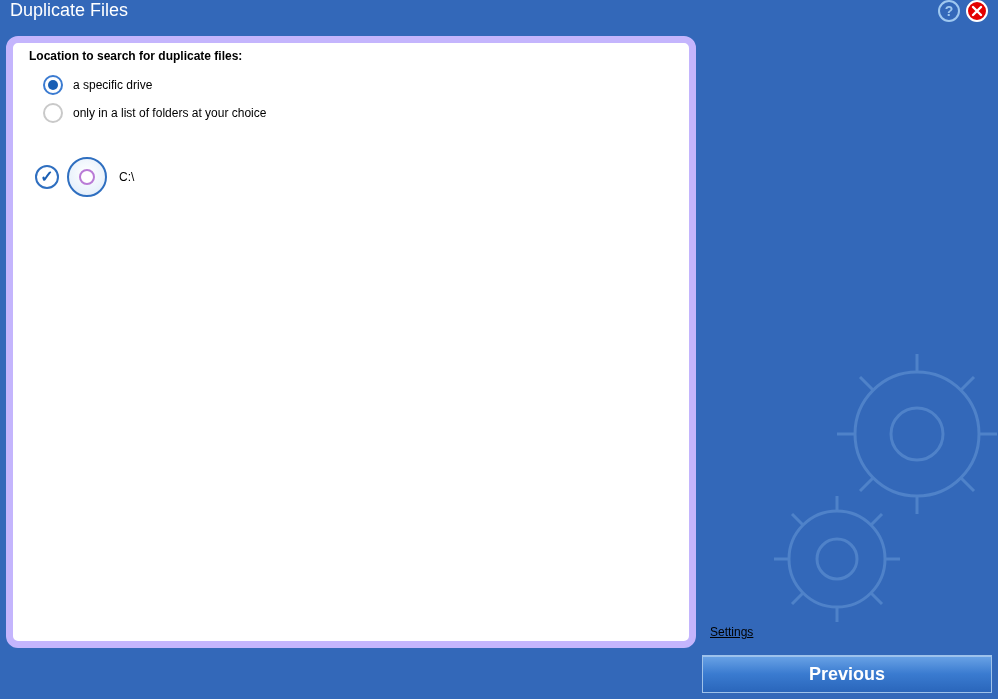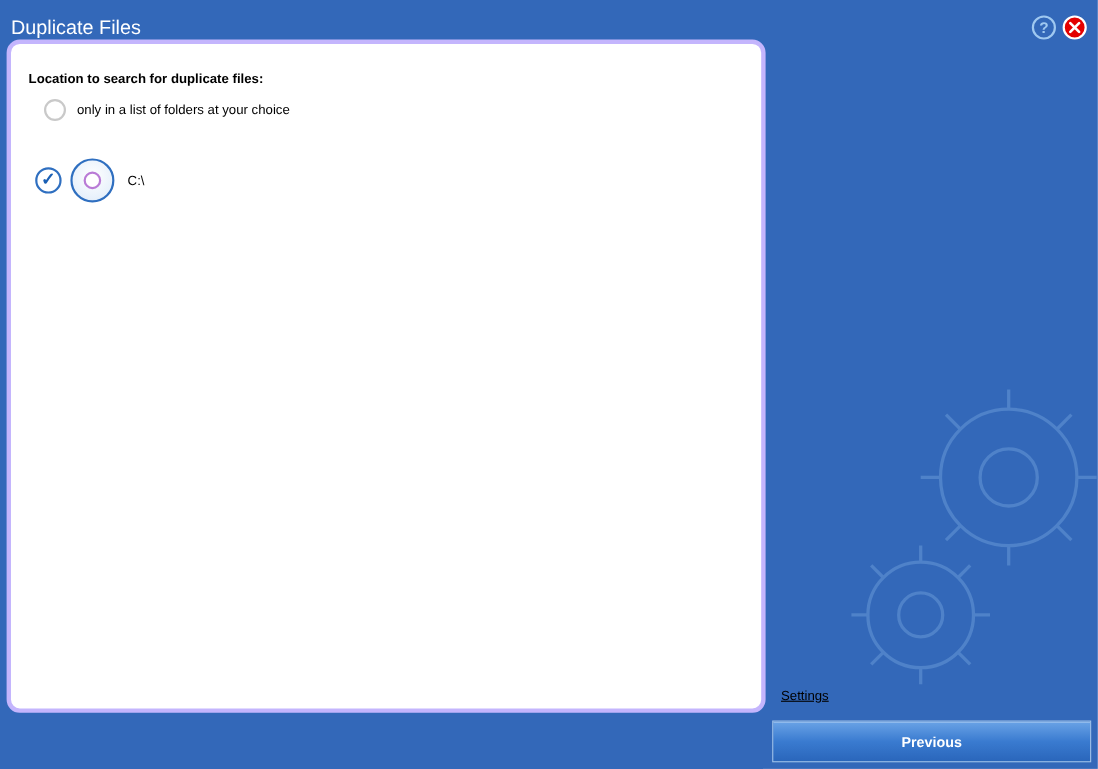"Duplicate Files" .header { align-items: flex-end -> flex-start }
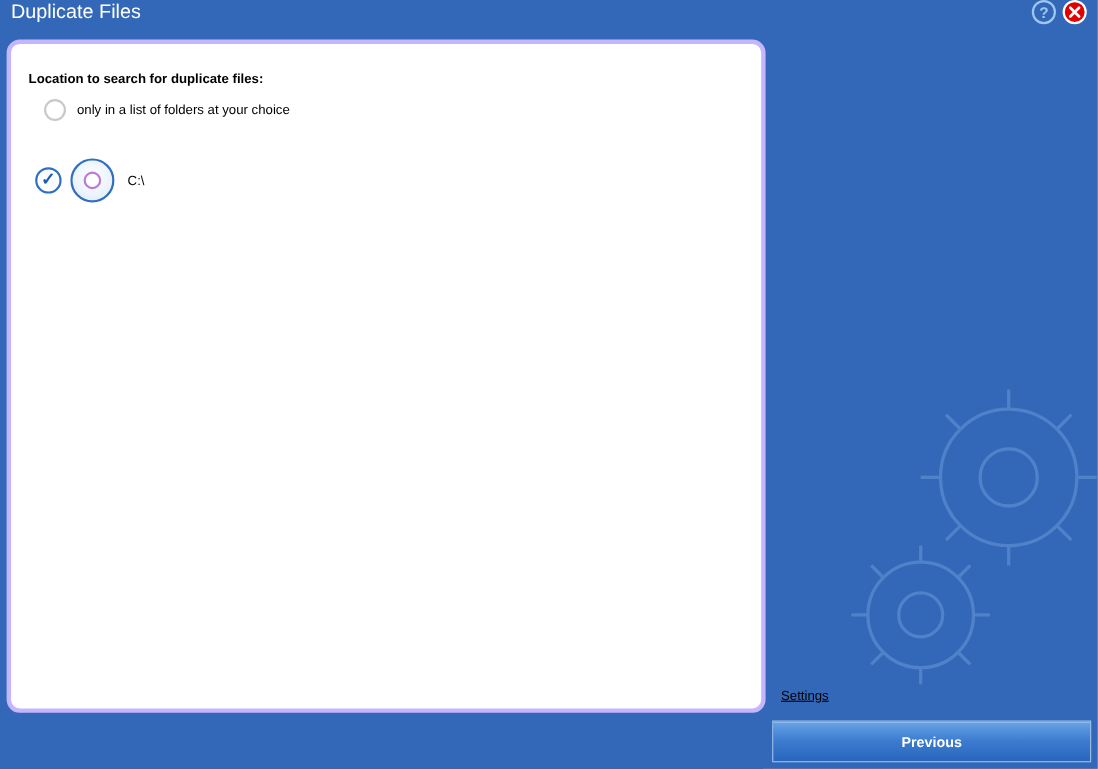"Location to search for duplicate" .main-panel { border: 4px solid #c4b5fd -> 7px solid #c4b5fd; padding: 24px 16px -> 6px 16px }
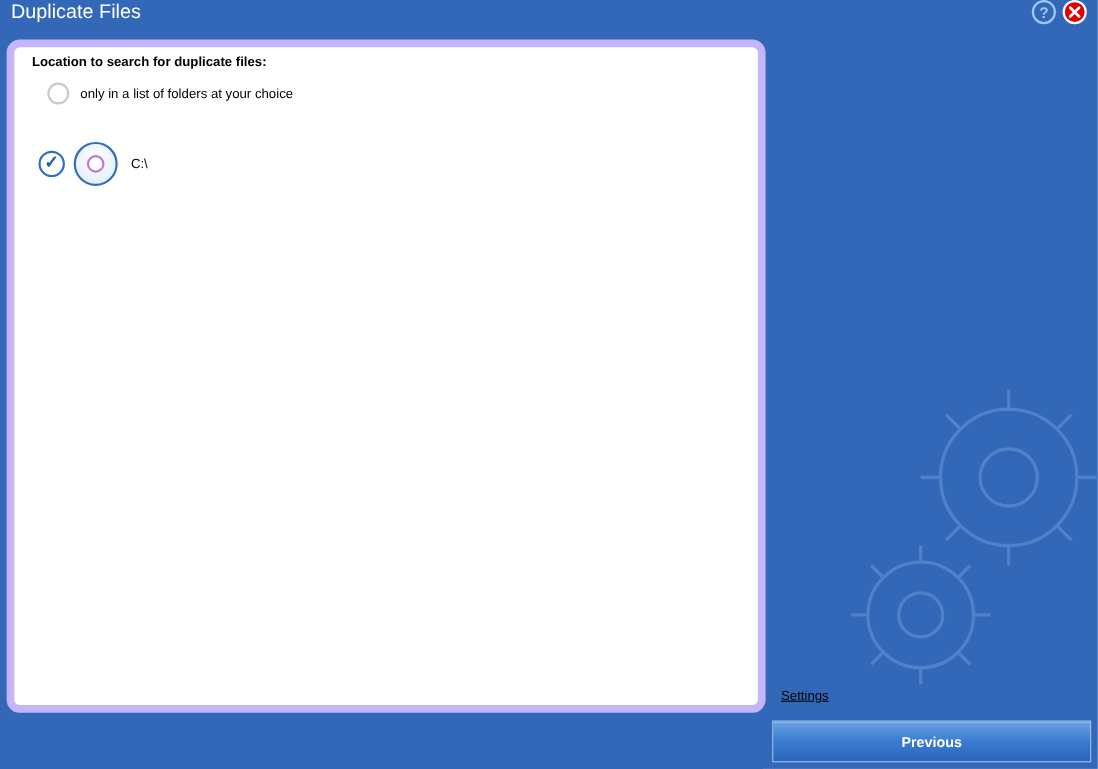"a specific drive" div.radio-row { html: none -> <div> <div> <div></div> </div> <span>a specific drive</span> </div> }
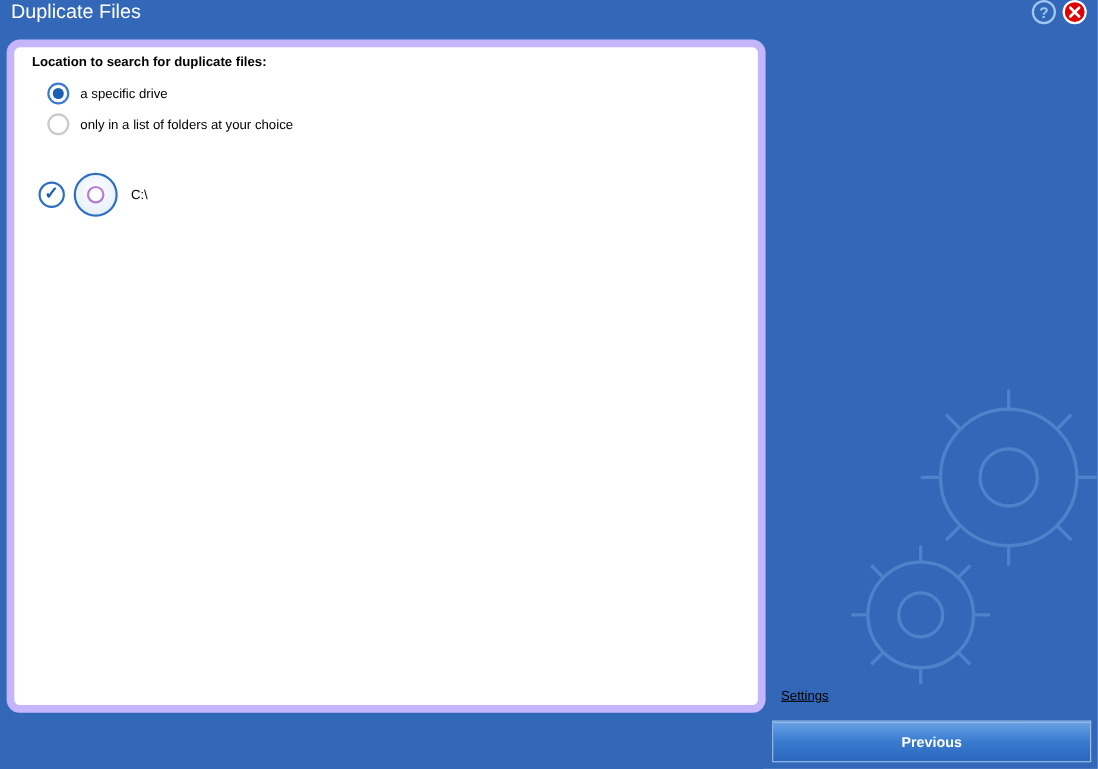"Previous" .nav-btn { font-size: 13px -> 18px }
